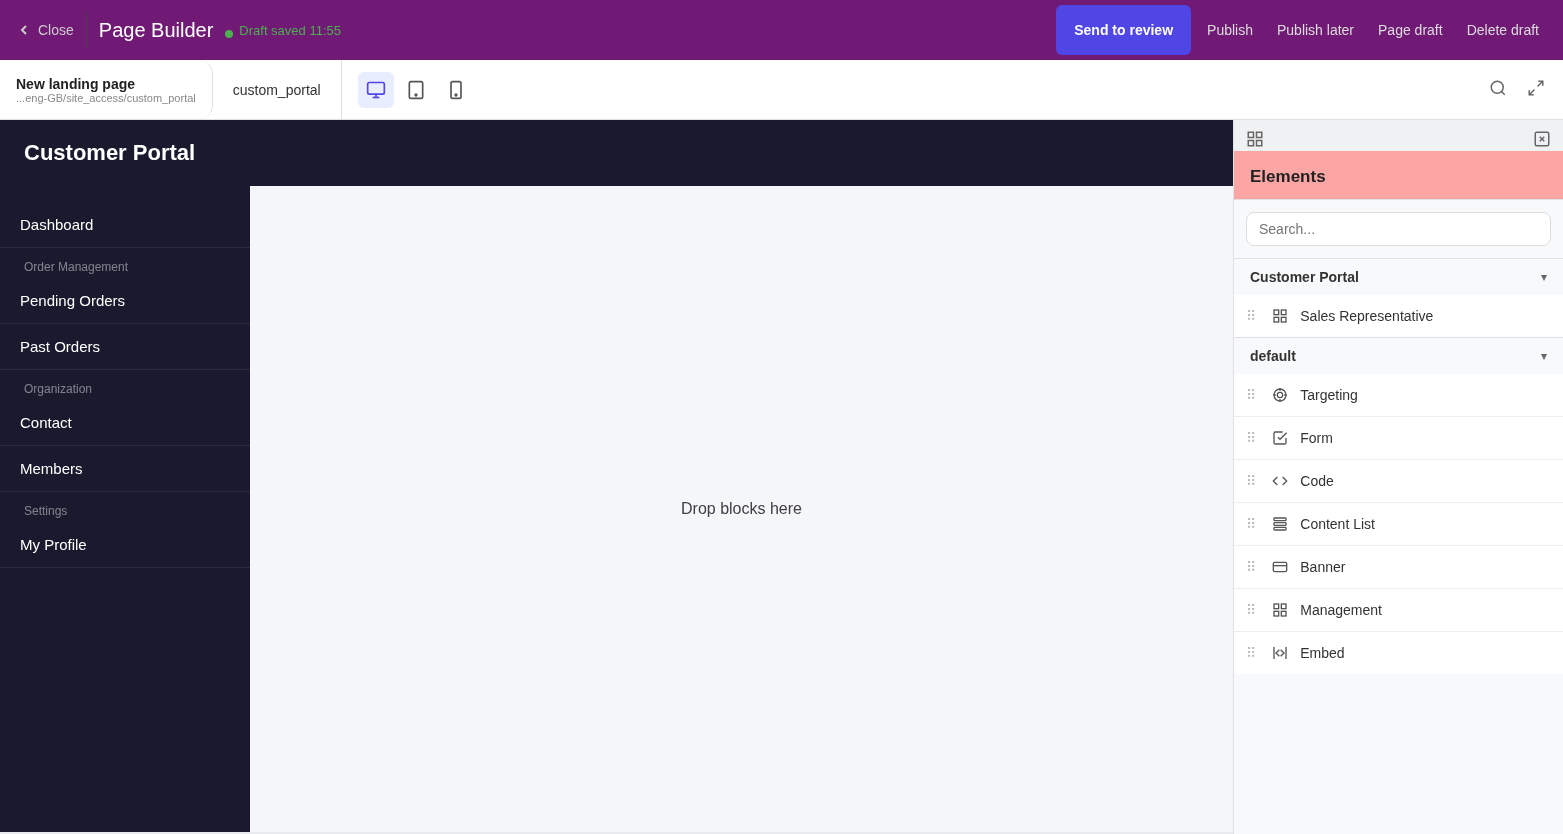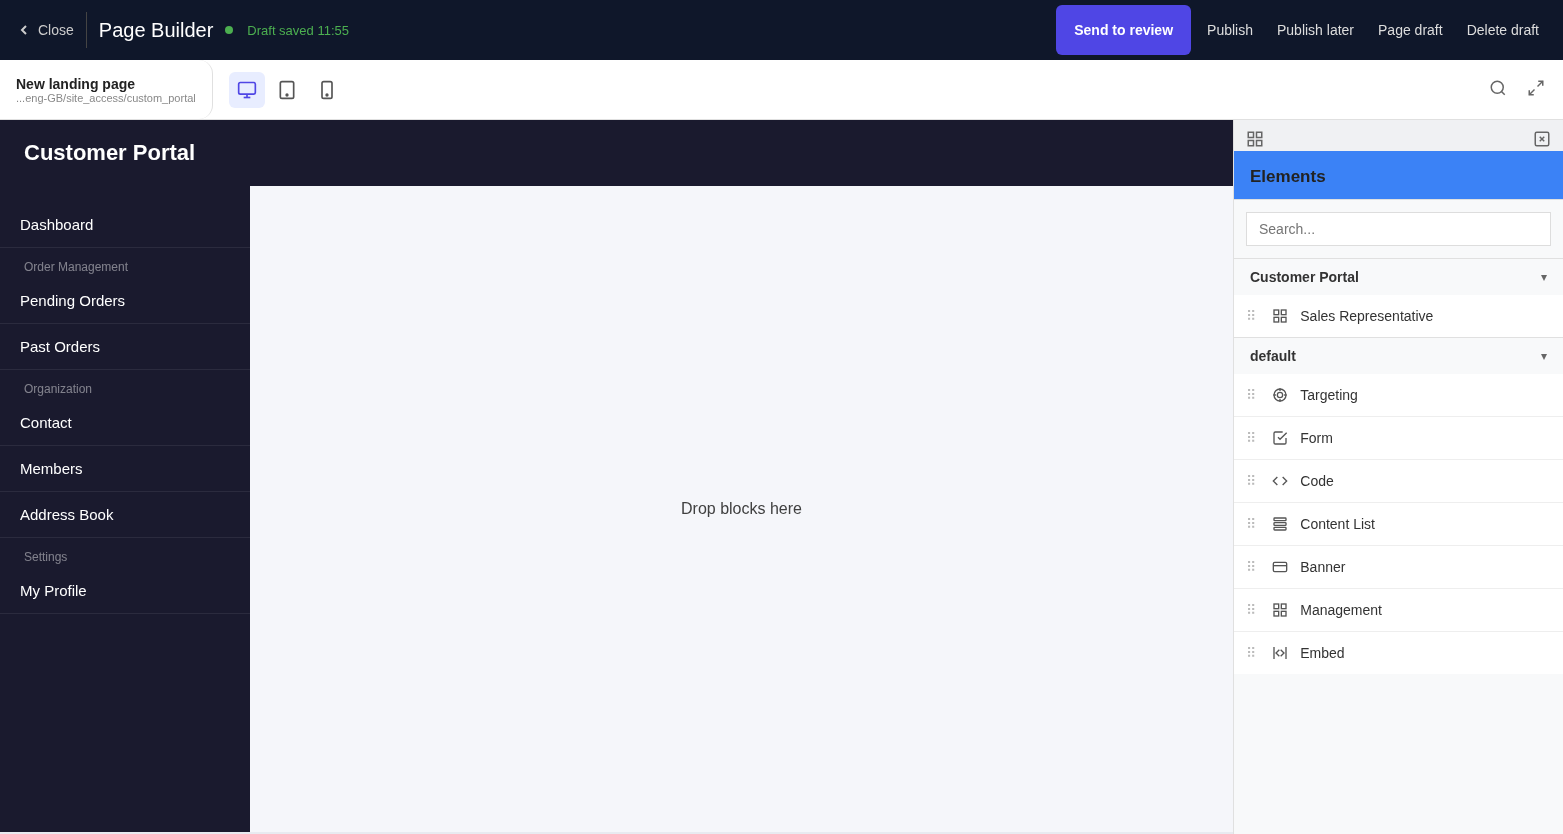"Close" .top-bar { background: #0f172a -> #701a75 }
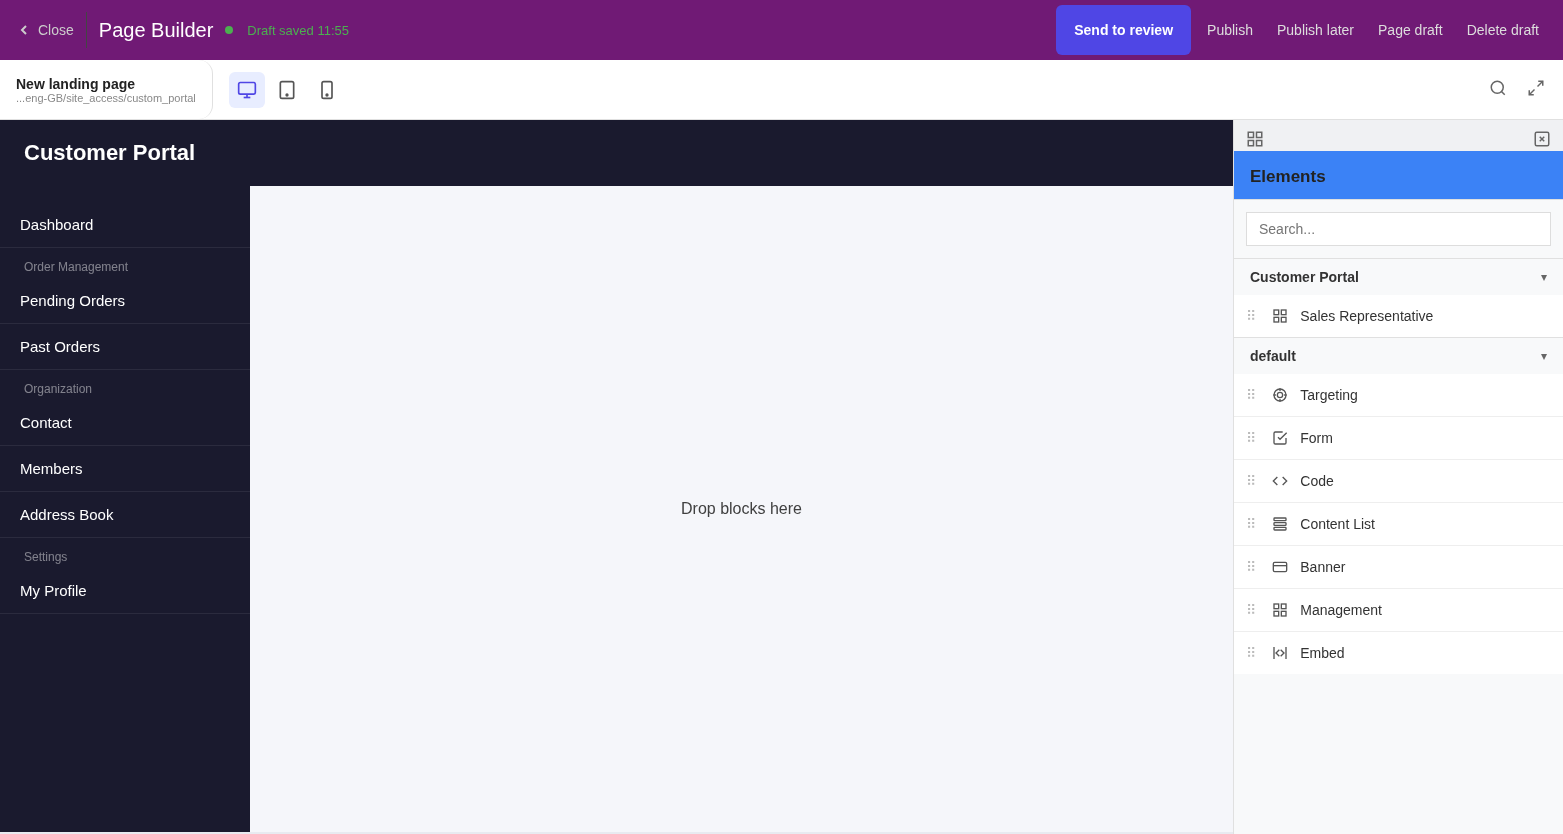"Draft saved 11:55" .draft-saved { align-items: center -> flex-end; gap: 14px -> 6px }
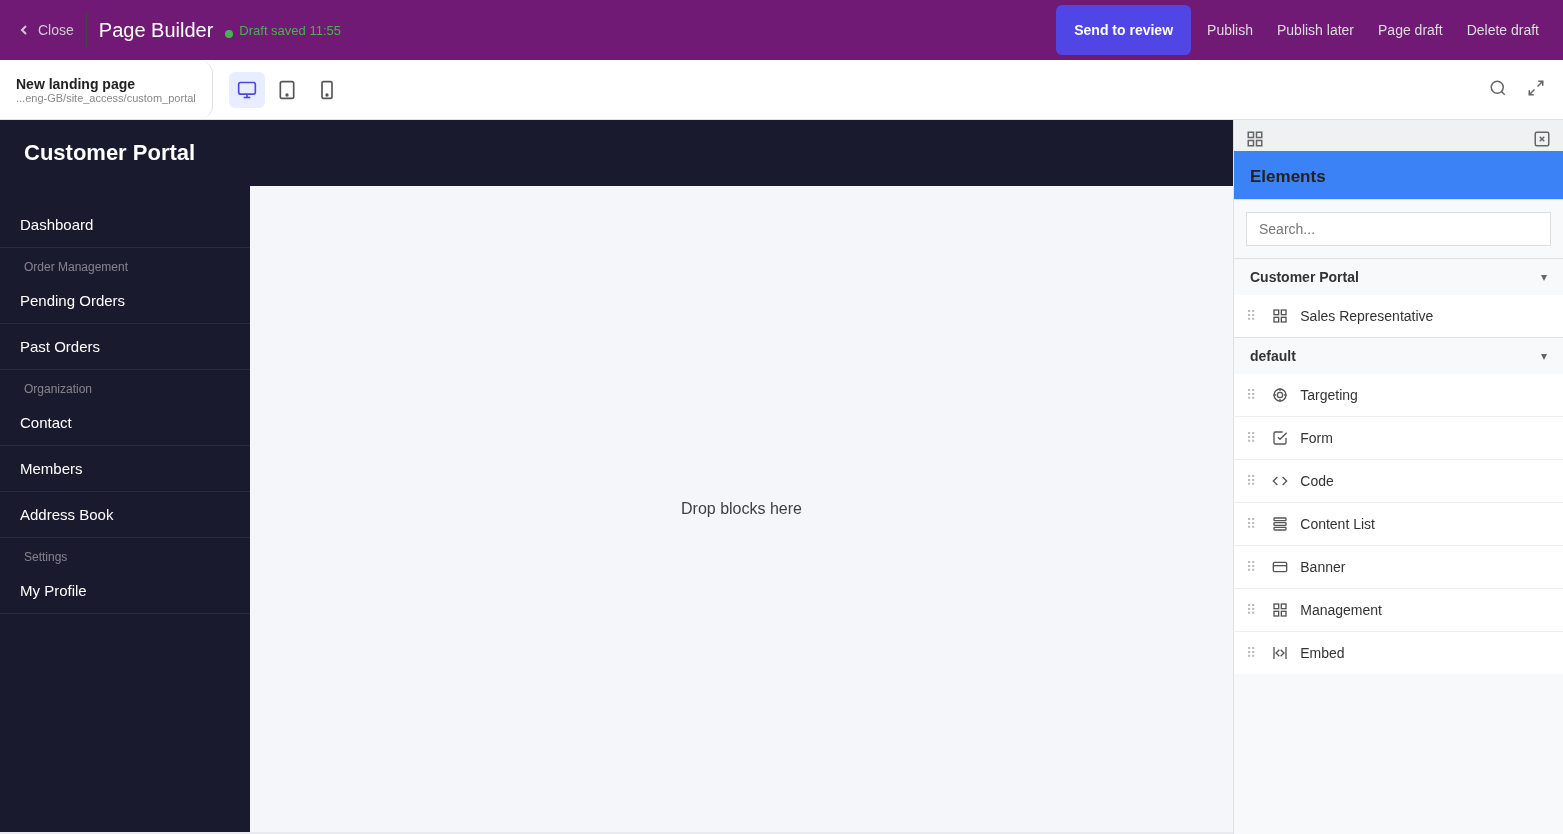"custom_portal" div.tab-custom-portal { html: none -> <div> <span>custom_portal</span> </div> }
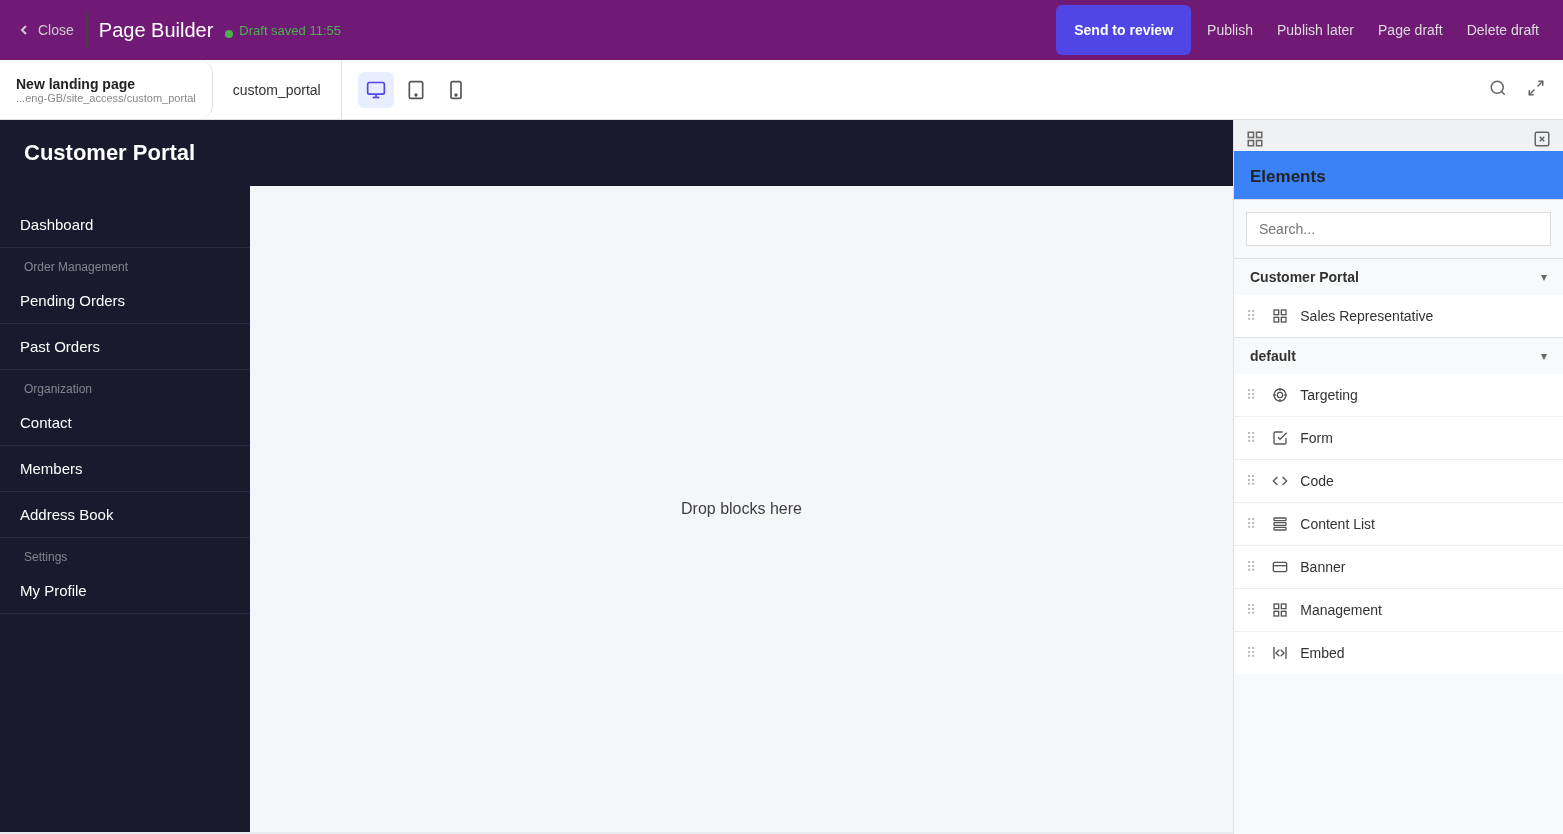"Elements" .elements-panel-header { background: #3b82f6 -> #fca5a5 }
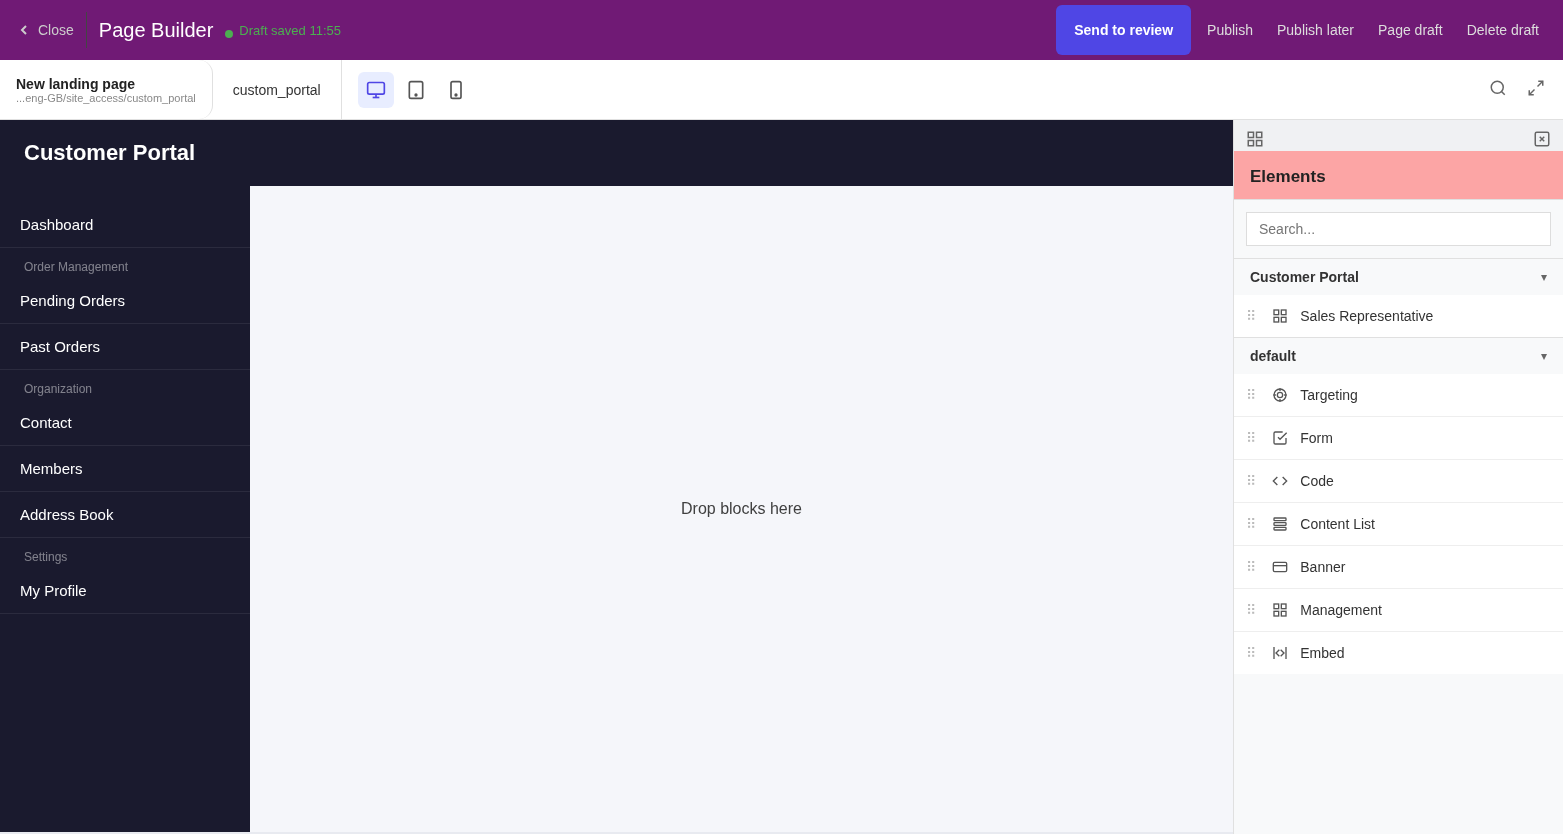"Search..." .elements-search { border-radius: 0 -> 8px }
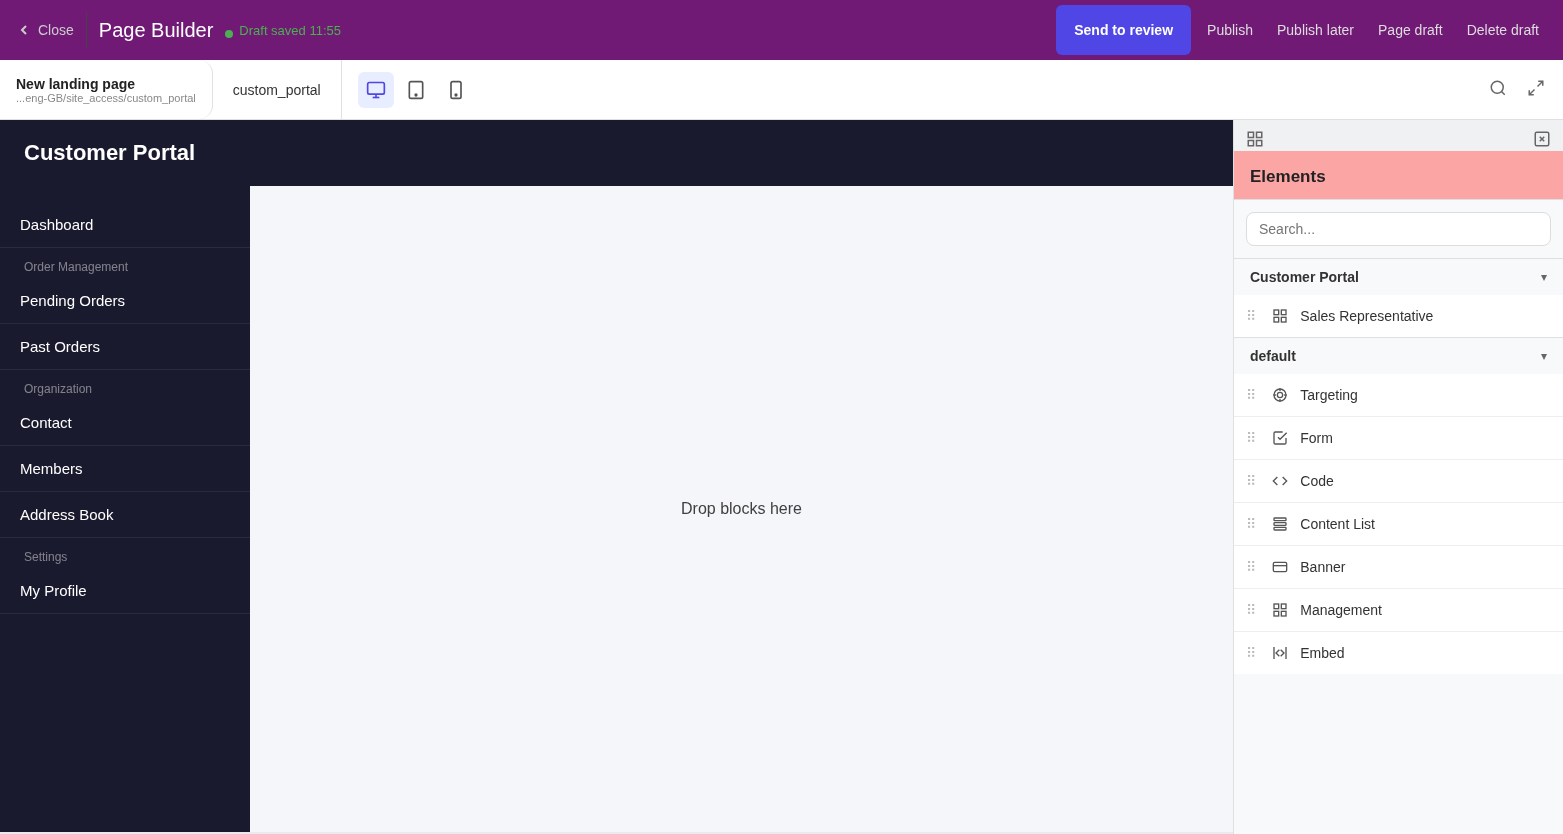"Address Book" button.sidebar-nav-item { html: <button>Address Book</button> -> none }
